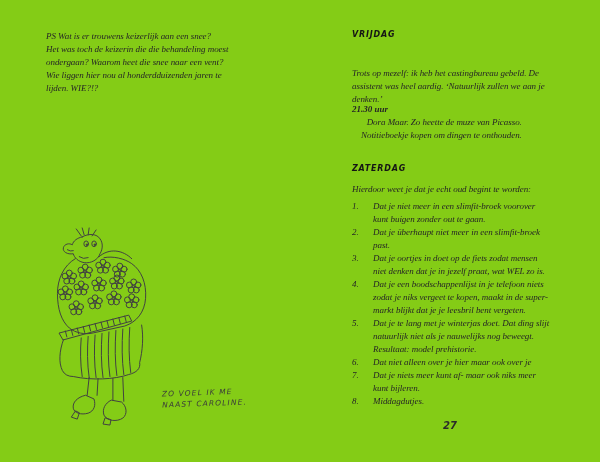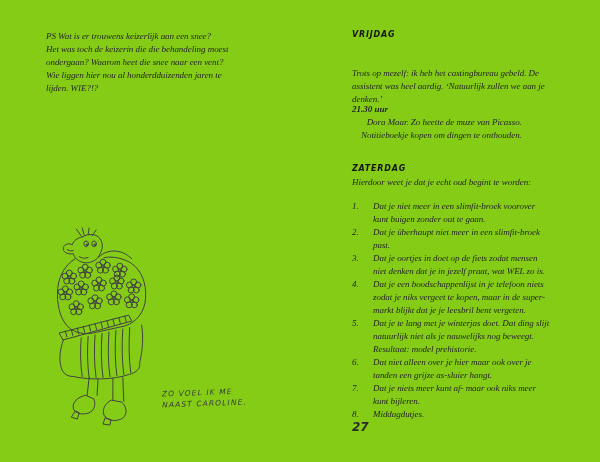"Hierdoor weet je dat je" .intro-line { top: 176px -> 183px }
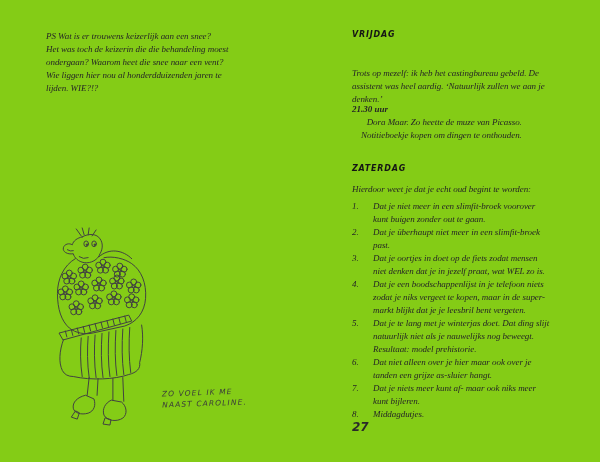"zodat je niks vergeet te" span.ln { text: maar -> maakt }
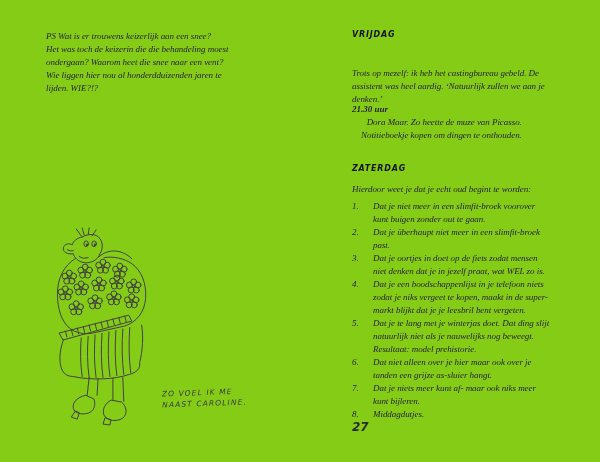"tanden een grijze as-sluier hangt." span.ln { html: <span>tanden een grijze as-sluier hangt.</span> -> none }
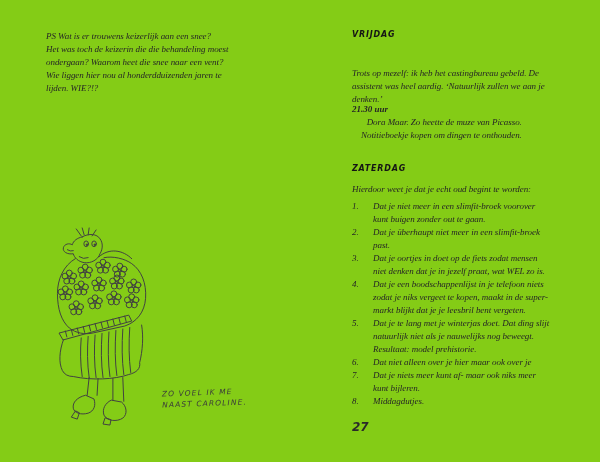"27" .pagenum { font-size: 12px -> 10px; text-align: left -> center }
